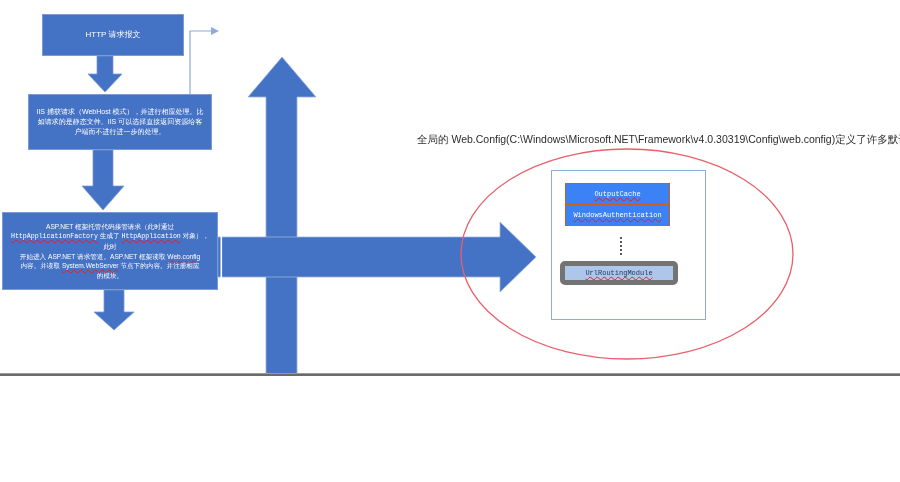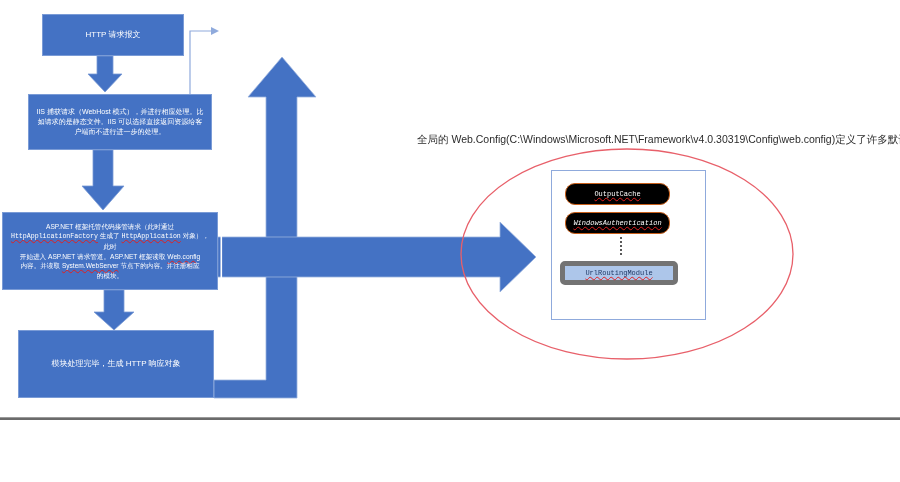"HTTP 请求报文" #page { height: 420px -> 376px }
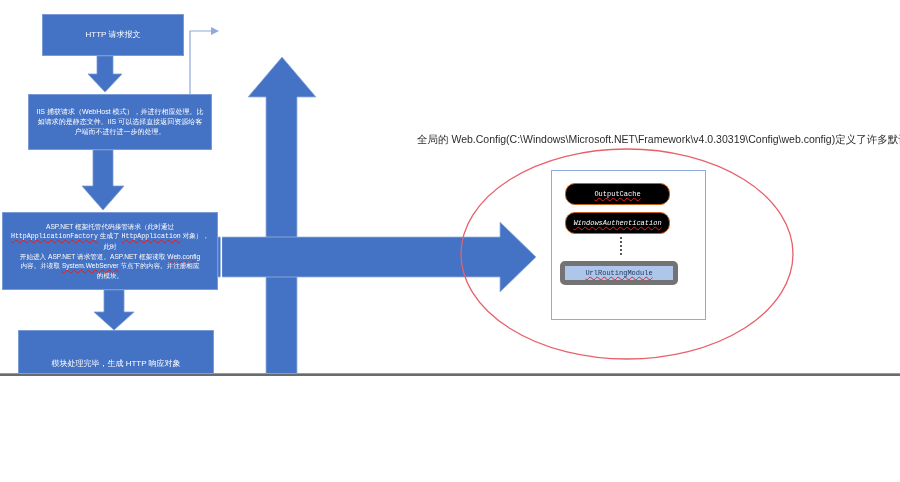"OutputCache" .mod-orange { background: #000000 -> #3b82f6; border-radius: 10px -> 0 }
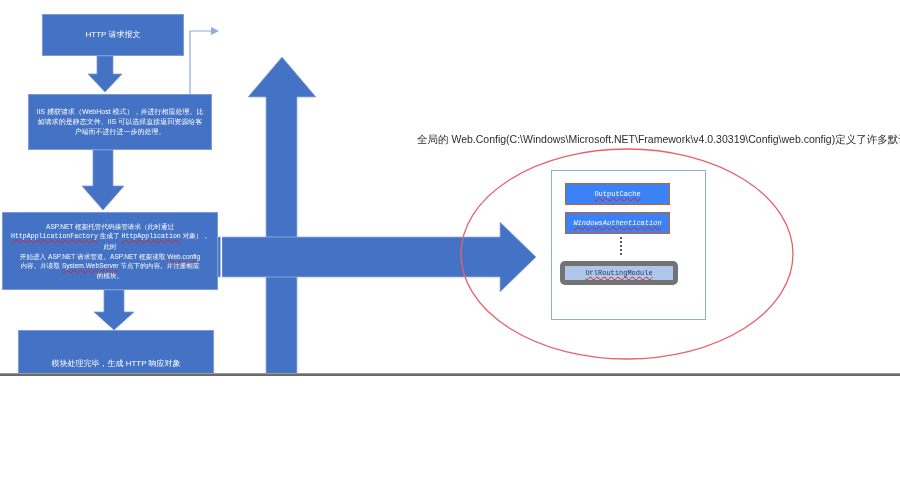"WindowsAuthentication" #mod-1 { font-style: italic -> none; top: 212px -> 204px }
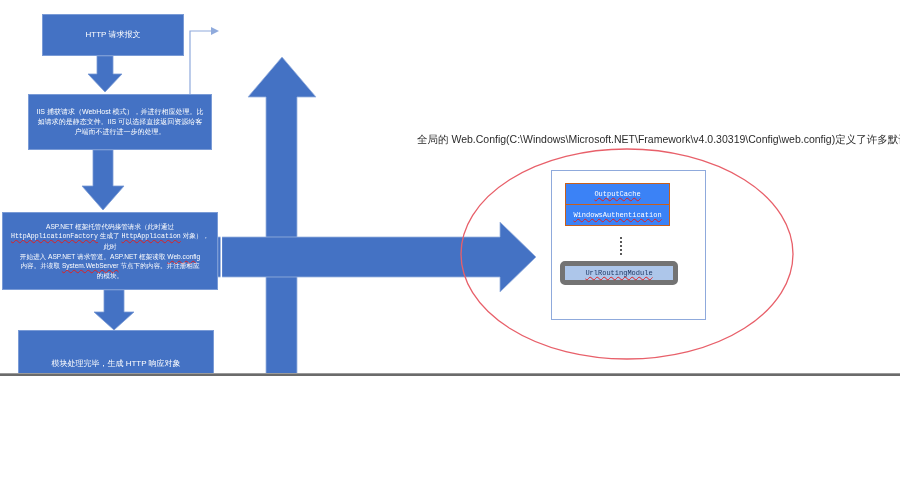"模块处理完毕，生成 HTTP 响应对象" div.fbox { html: <div> <span>模块处理完毕，生成 HTTP 响应对象</span> </div> -> none }
